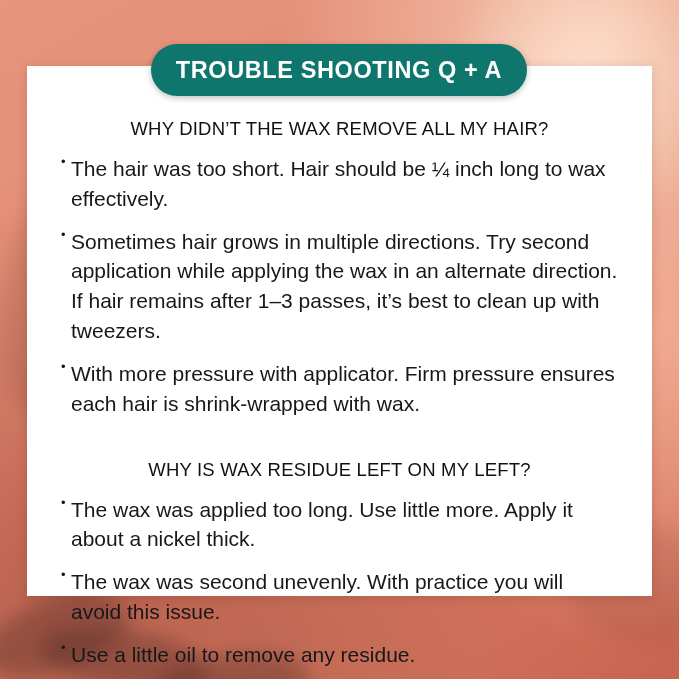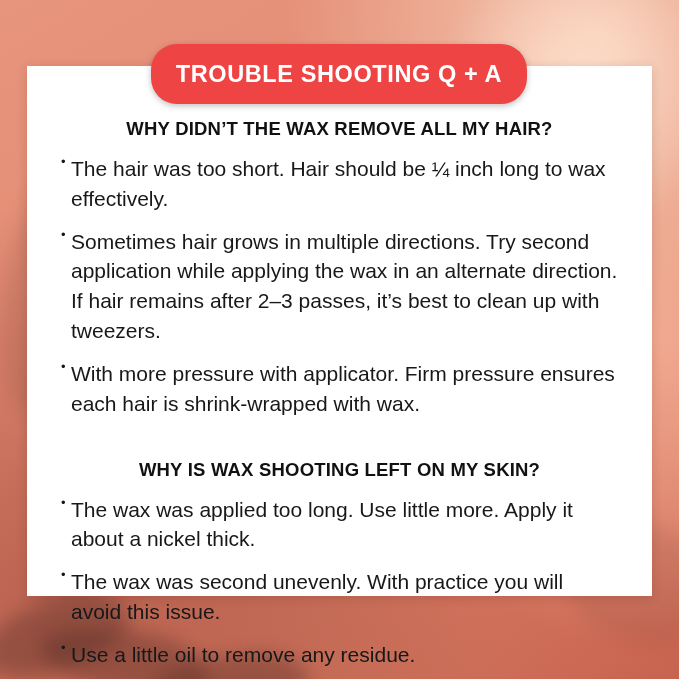"TROUBLE SHOOTING Q + A" .title-pill { background: #ef4444 -> #0f766e; height: 60px -> 52px }
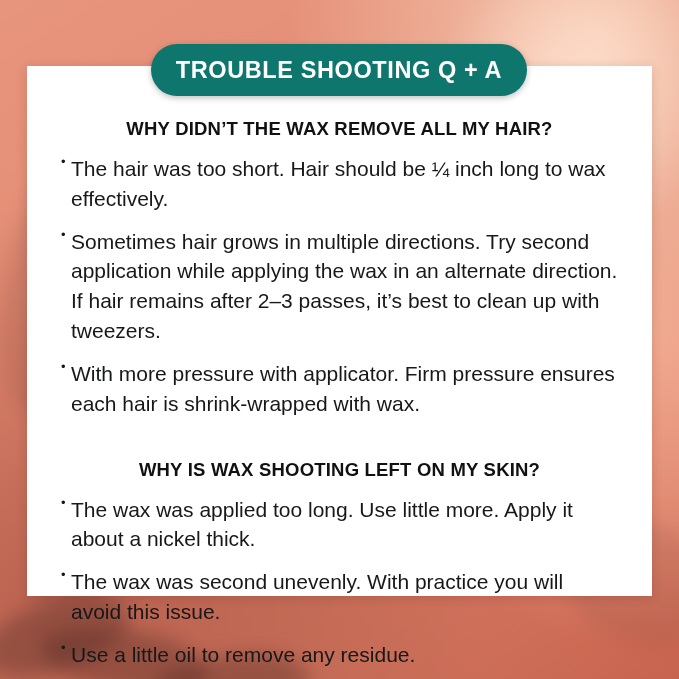"WHY DIDN’T THE WAX REMOVE" .section-heading { font-weight: bold -> normal }
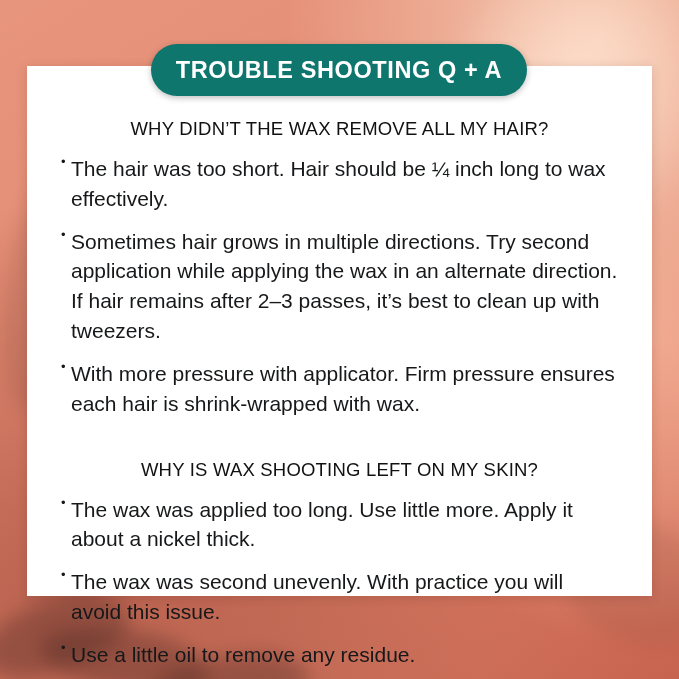"Sometimes hair grows in multiple" li { text: 2 -> 1 }
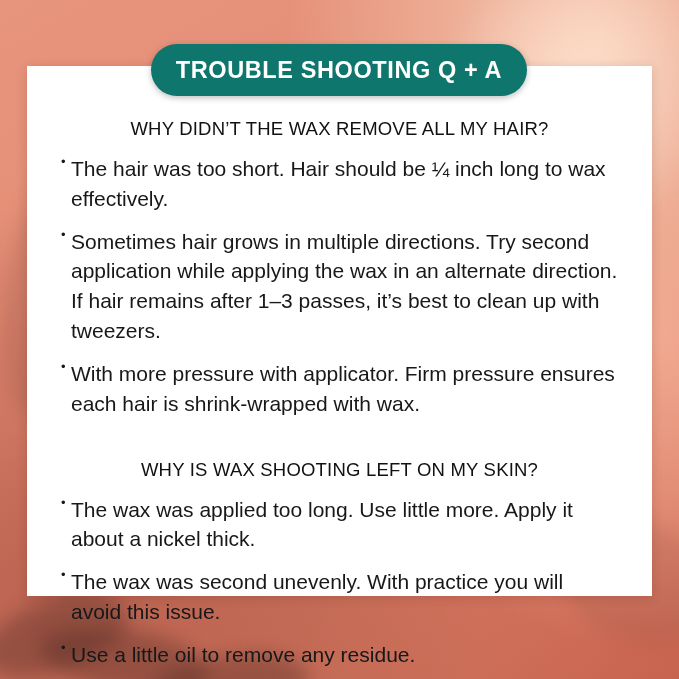"WHY IS WAX SHOOTING LEFT" h2.section-heading { text: SHOOTING LEFT ON MY SKIN -> RESIDUE LEFT ON MY LEFT }
